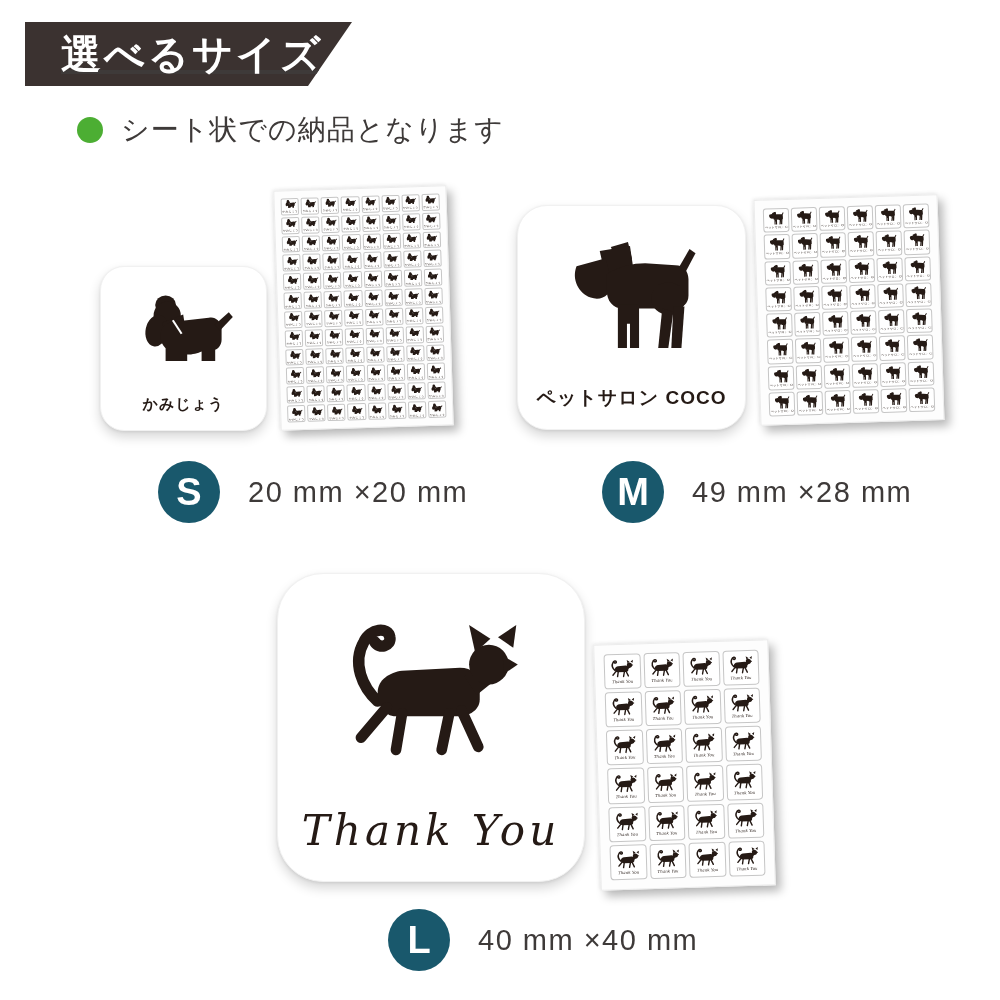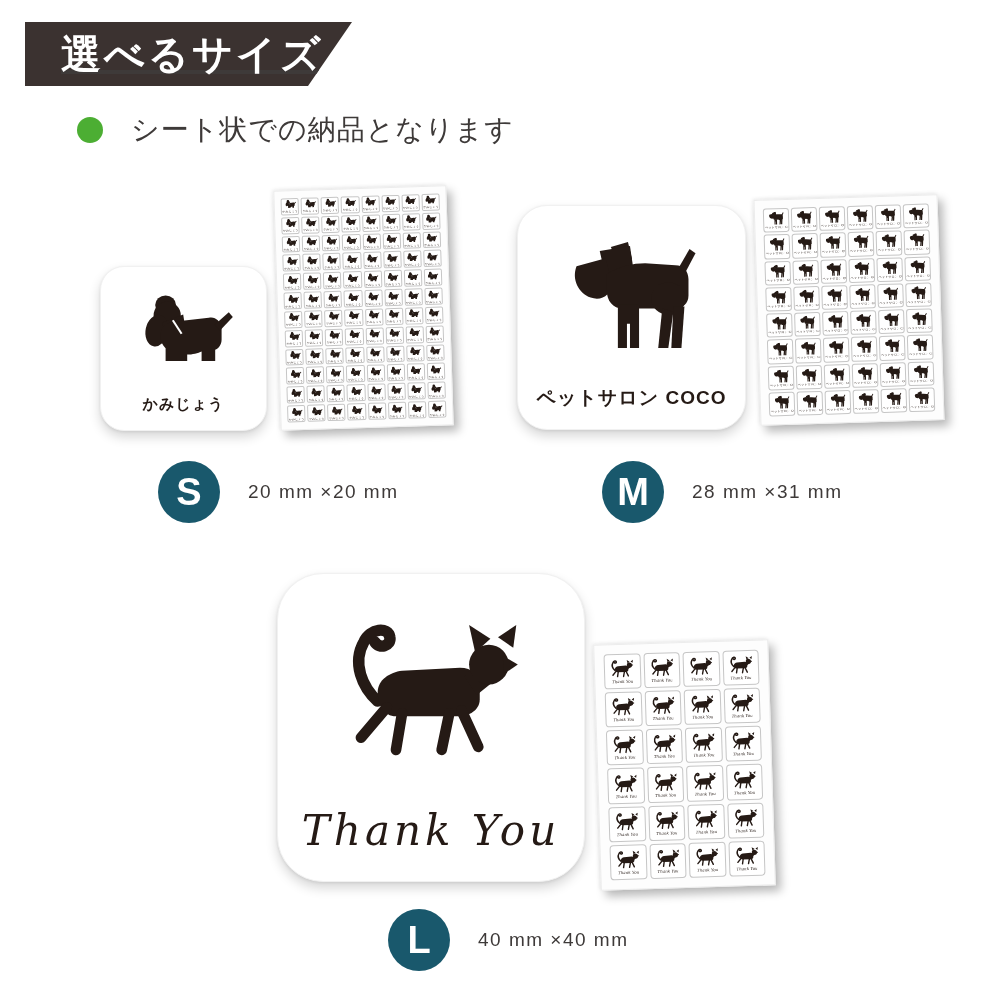"シート状での納品となります" .note { gap: 28px -> 18px }
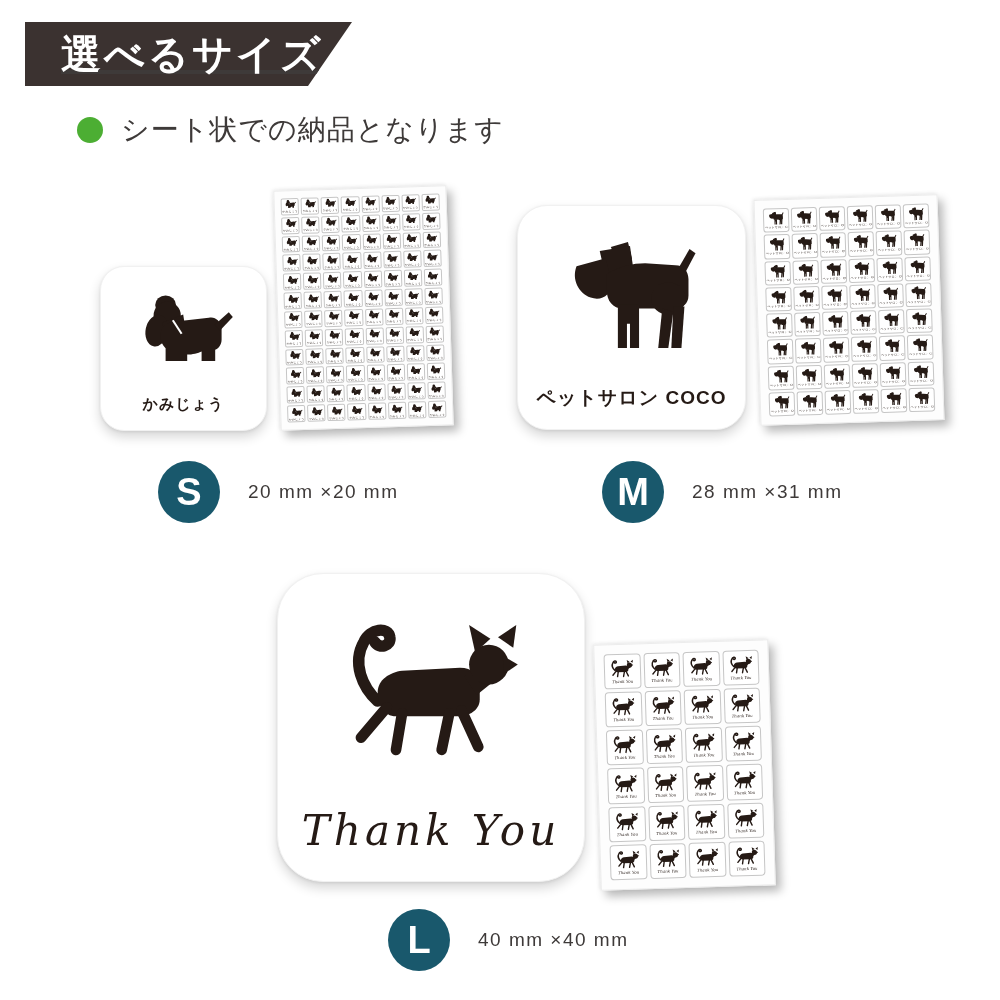"20 mm ×20 mm" .dims div { font-size: 19px -> 29px }
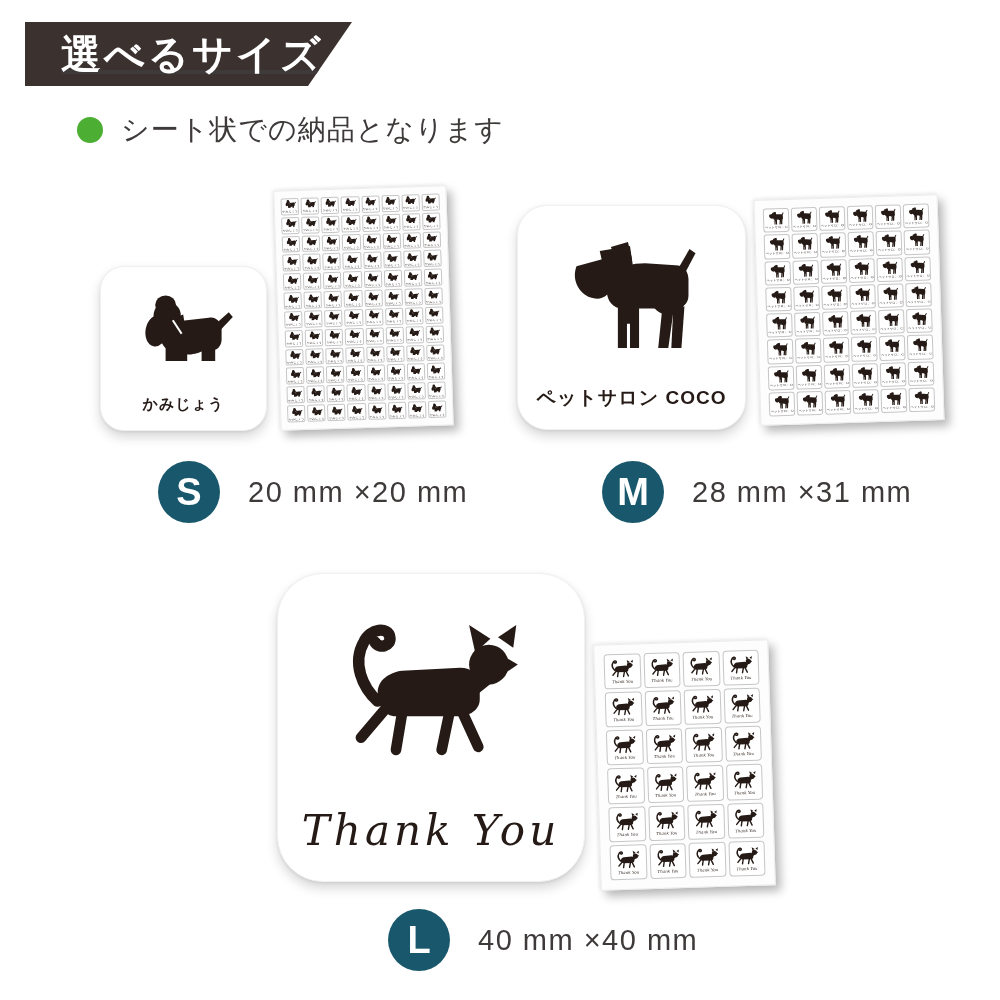"28 mm ×31 mm" div { text: 28 mm ×31 -> 49 mm ×28 }
